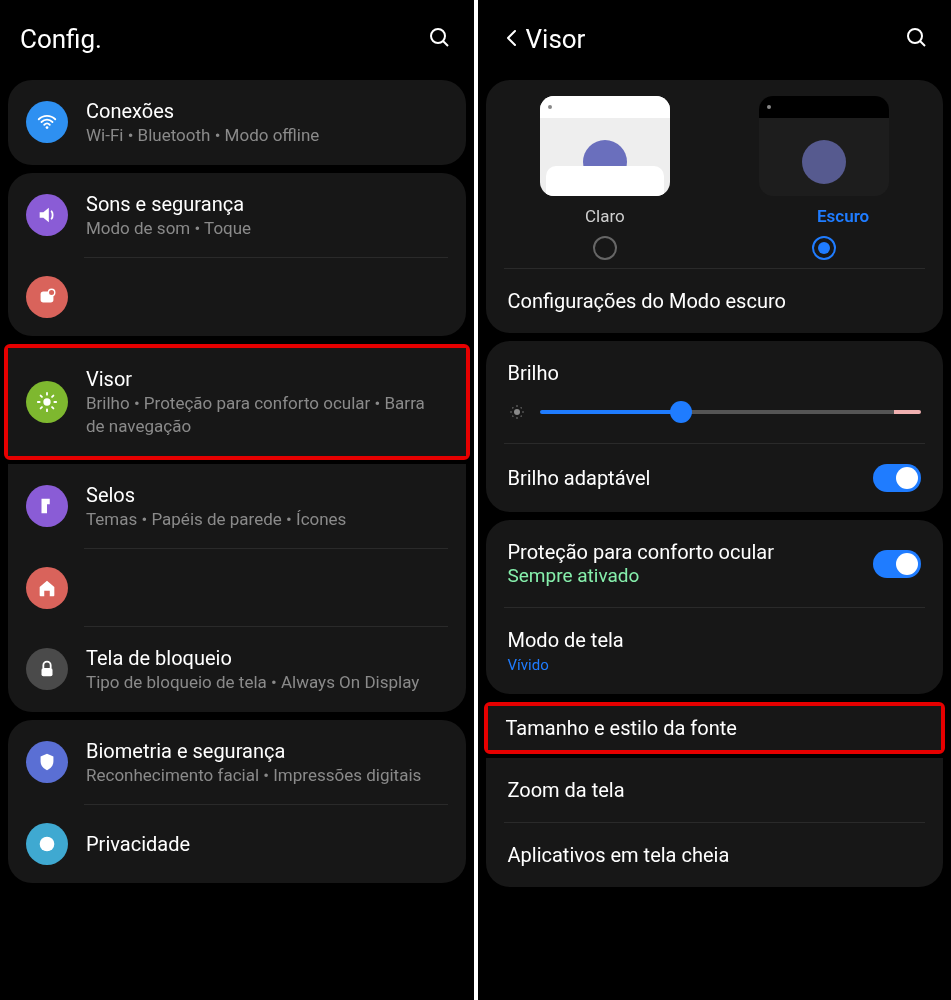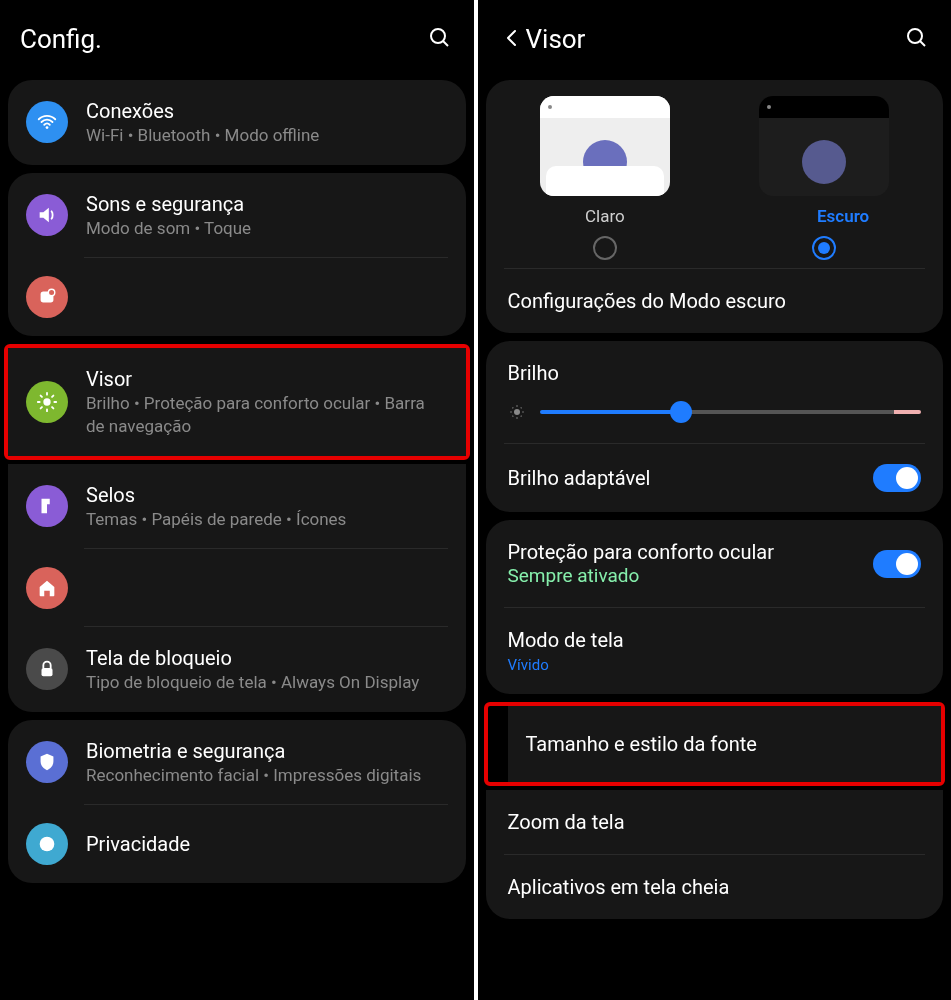"Tamanho e estilo da fonte" .r-highlight .simple-row { margin-left: 20px -> none; padding: 26px 18px -> 10px 18px }
